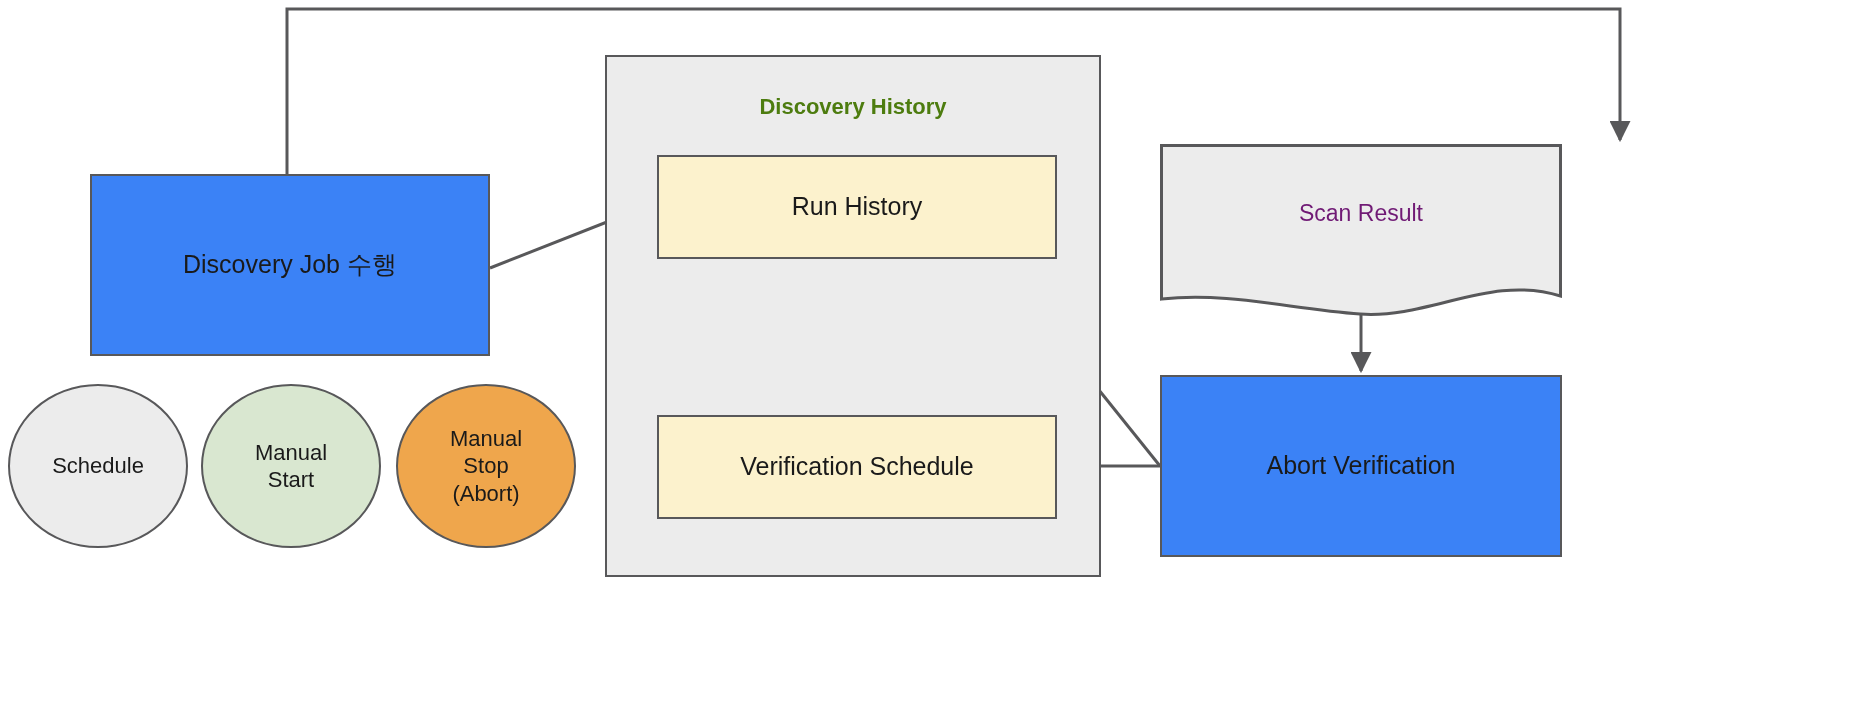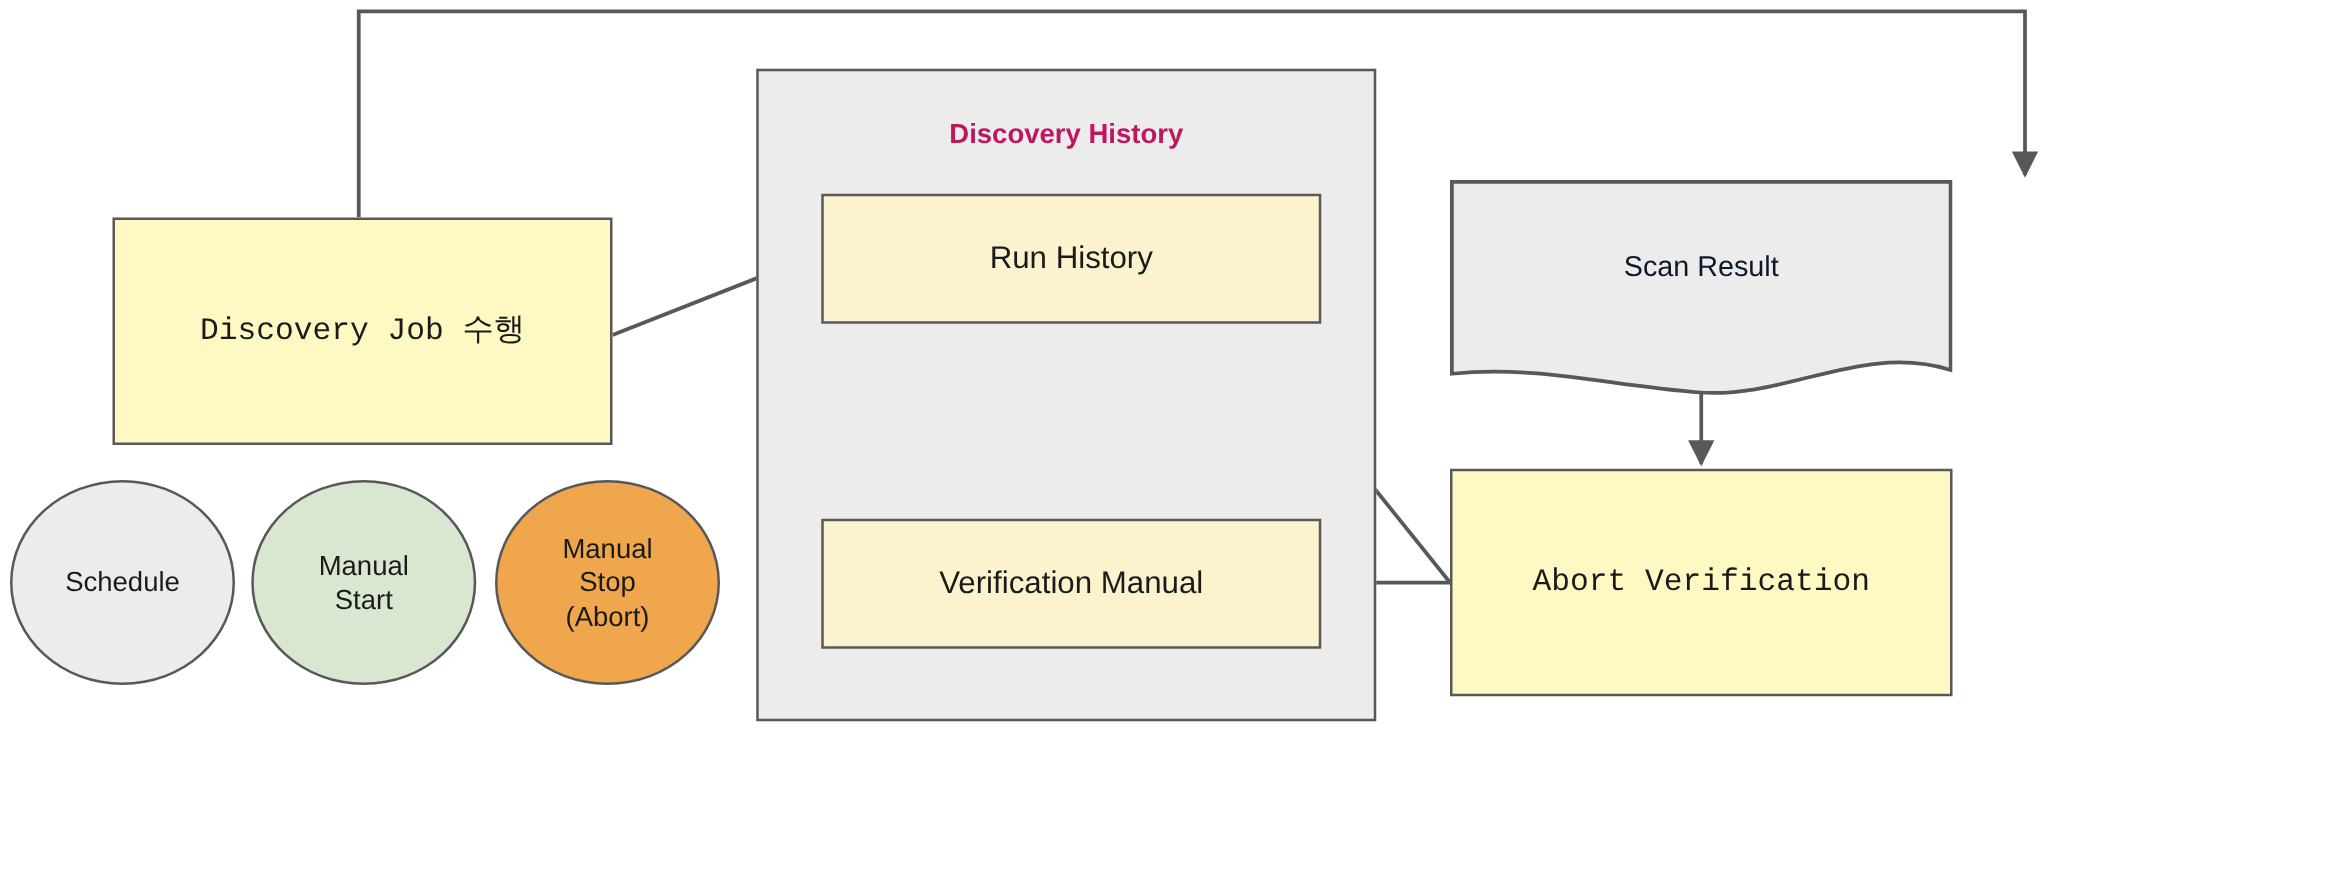"Discovery History" #discovery-history-title { color: #be185d -> #4d7c0f }
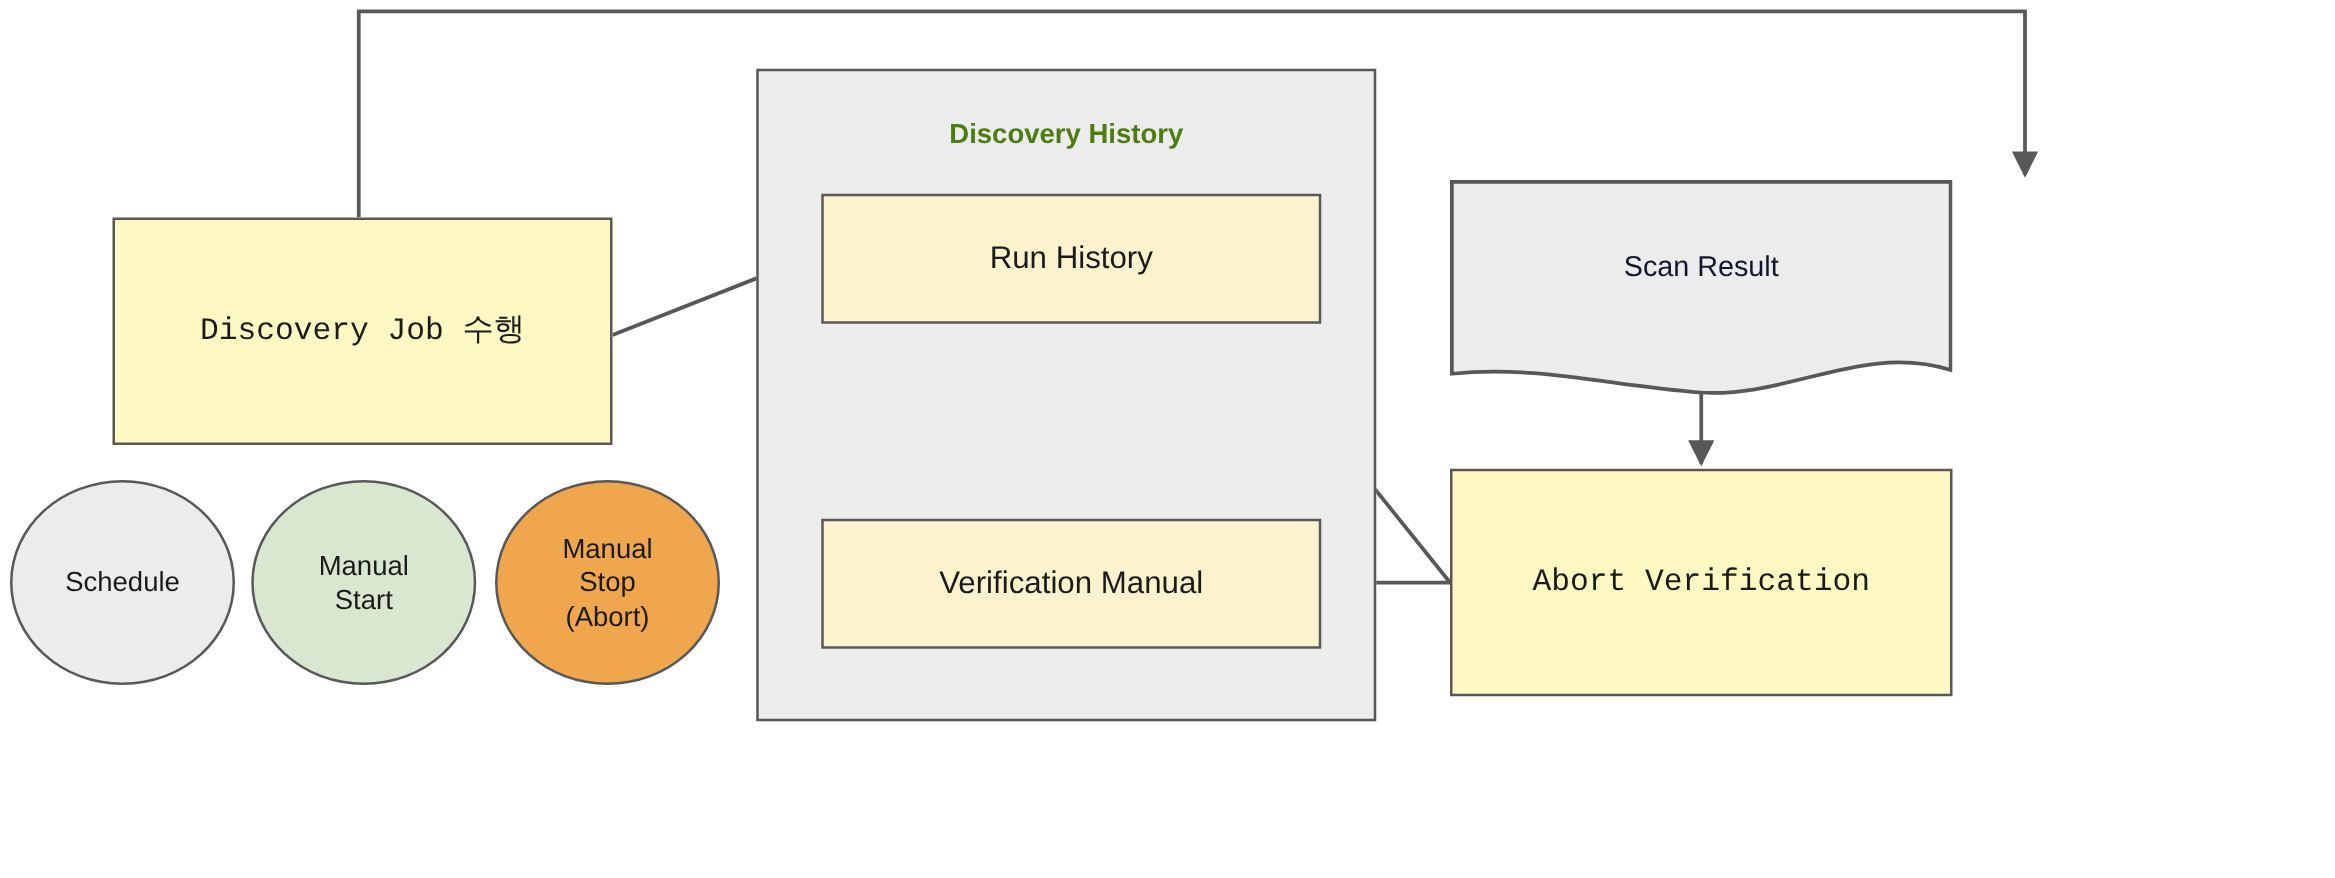"Scan Result" #scan-result-label { color: #0f172a -> #701a75 }
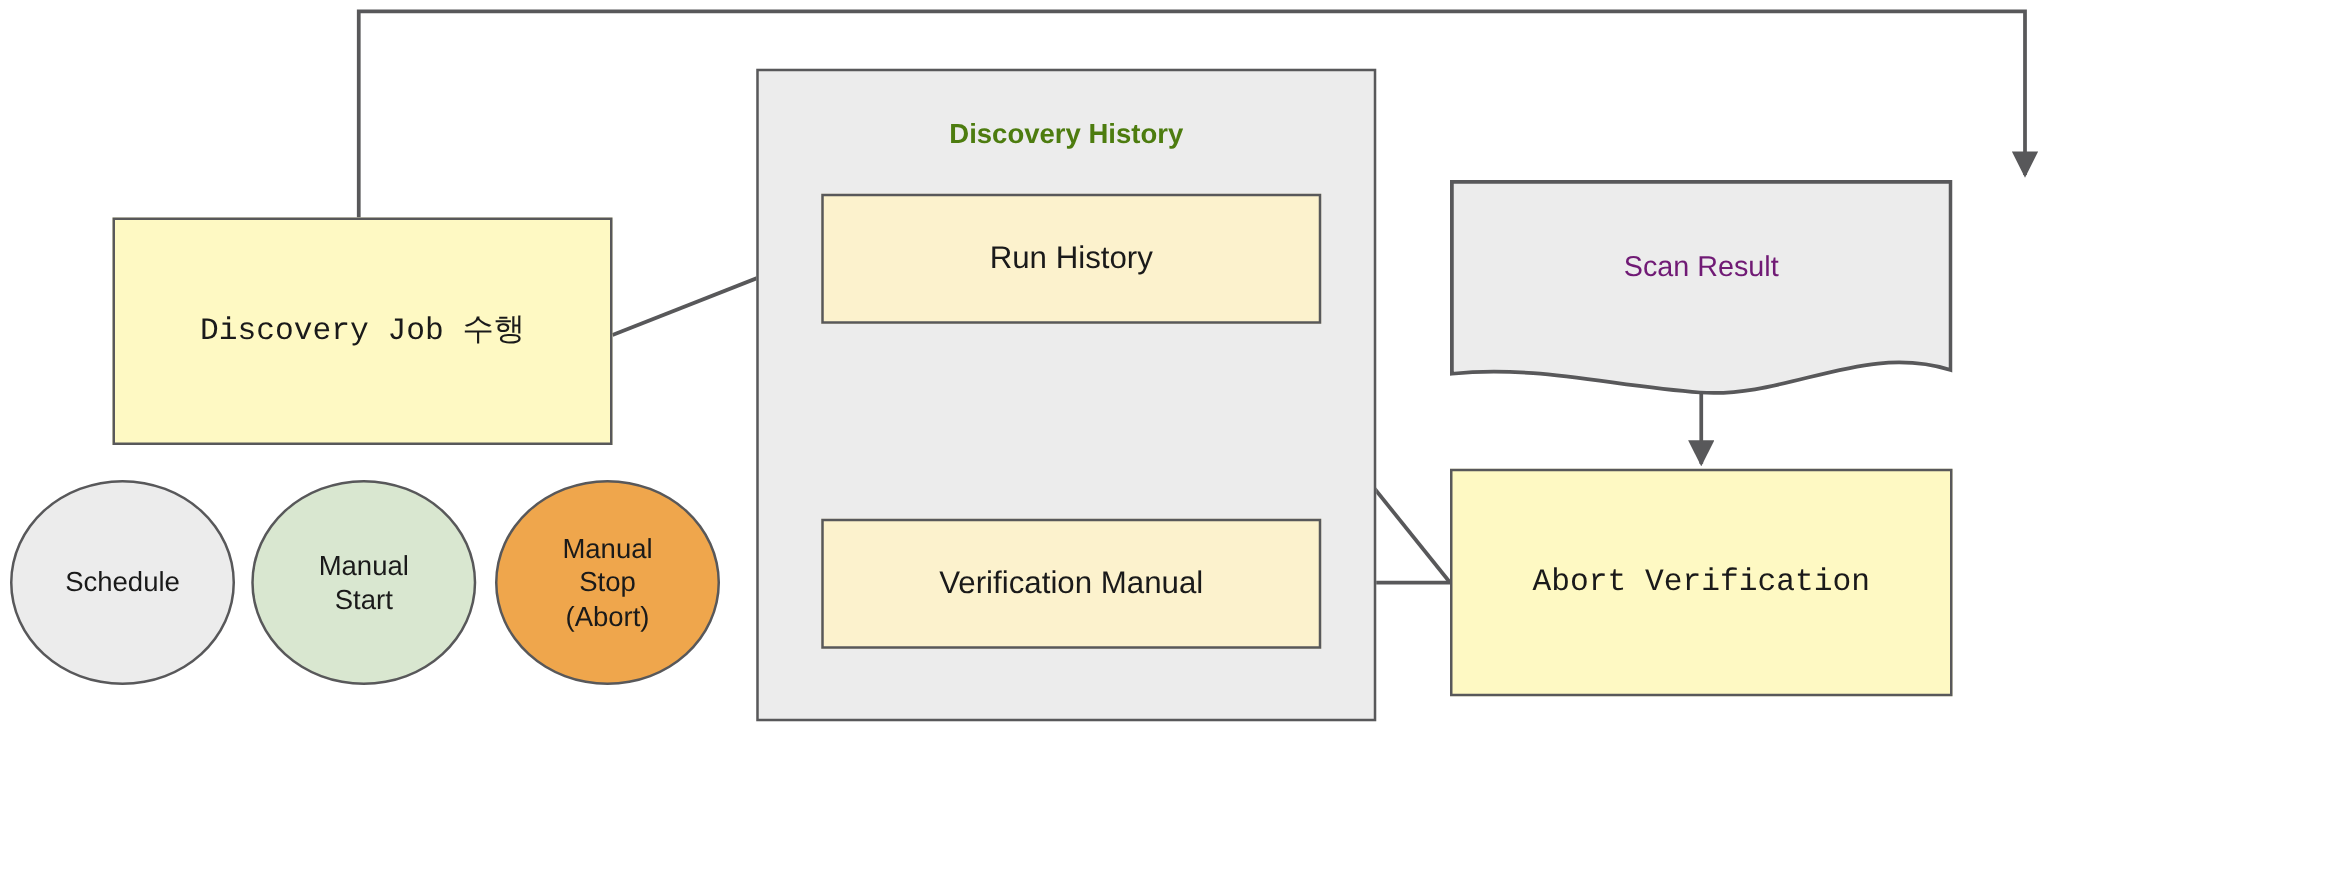"Discovery Job 수행" .blue { background: #fef9c3 -> #3b82f6; font-family: Liberation Mono, monospace -> none }
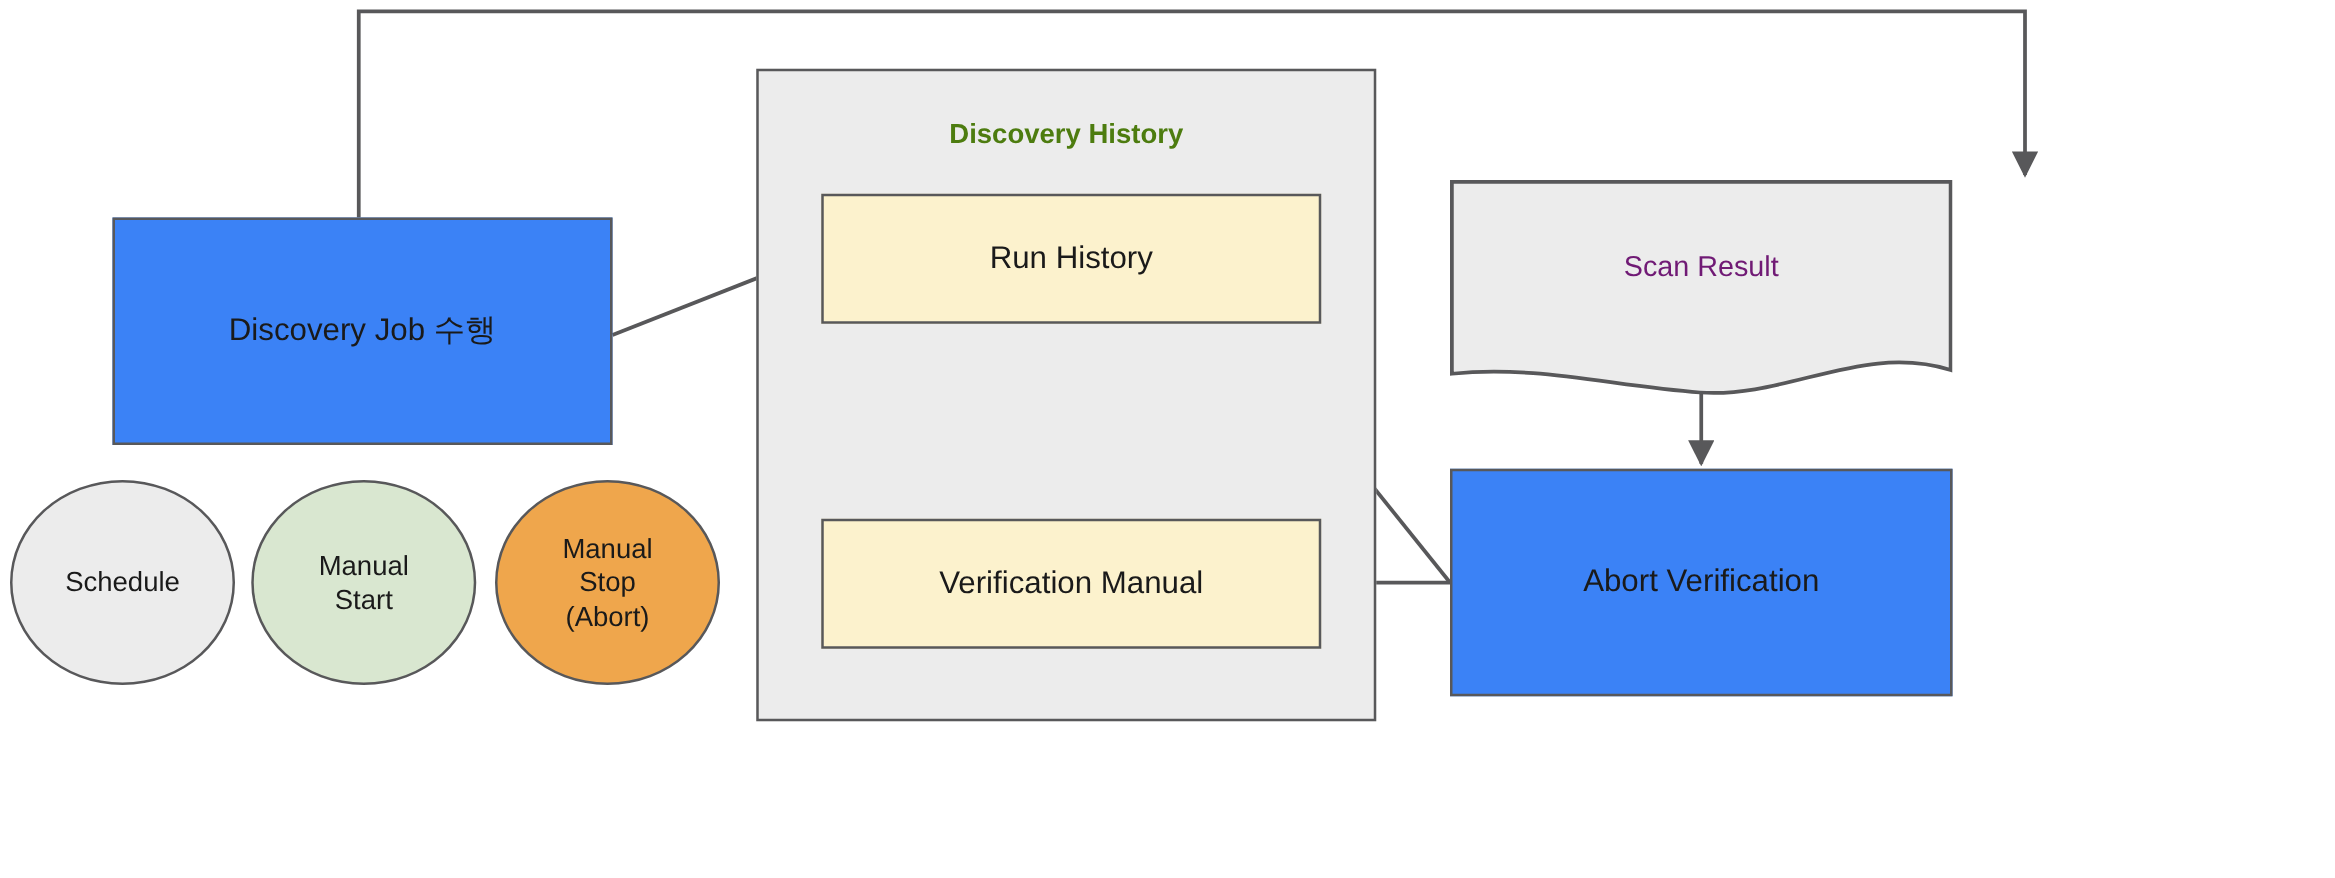"Verification Manual" span { text: Manual -> Schedule }
